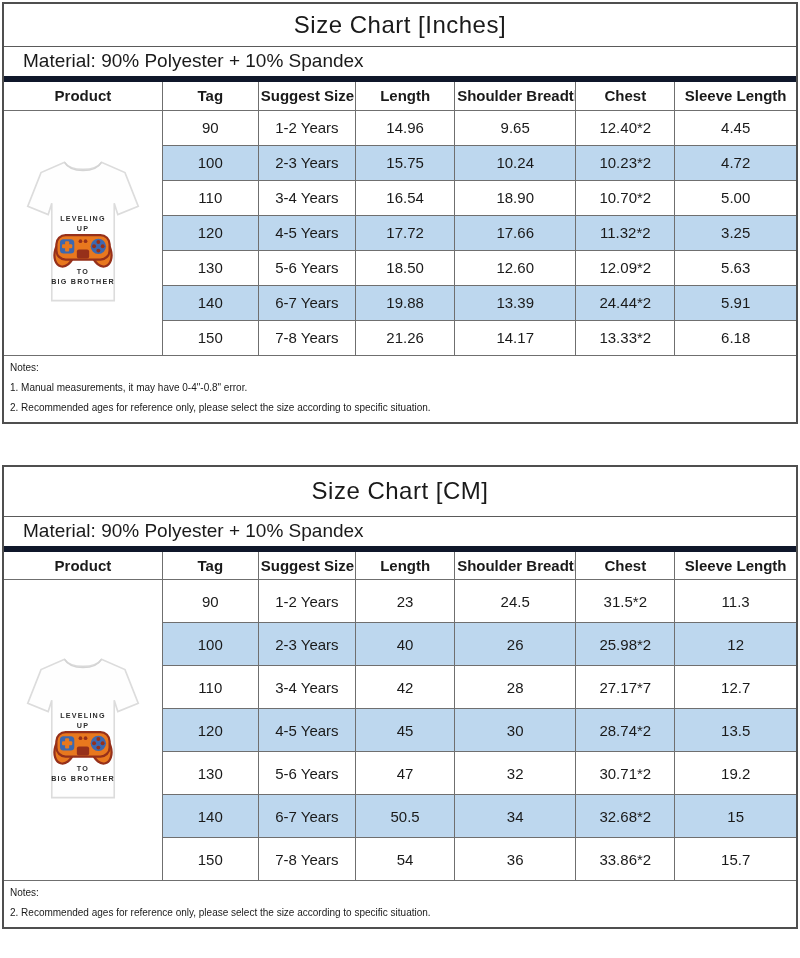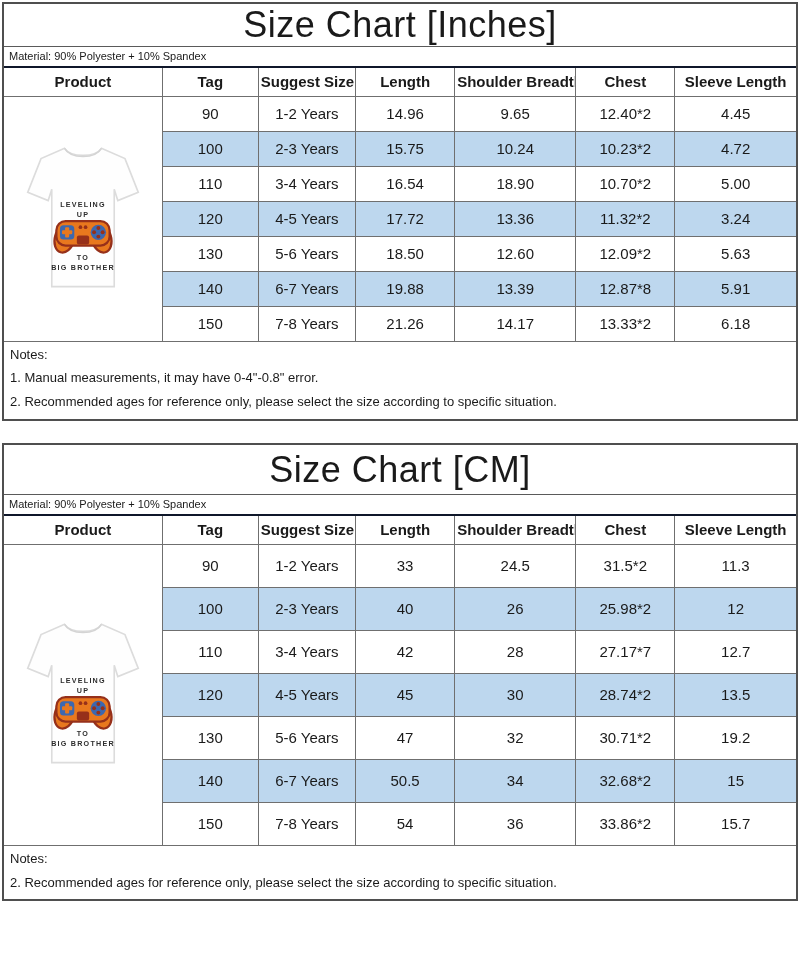"Size Chart [Inches]" .title { font-size: 36px -> 24px }
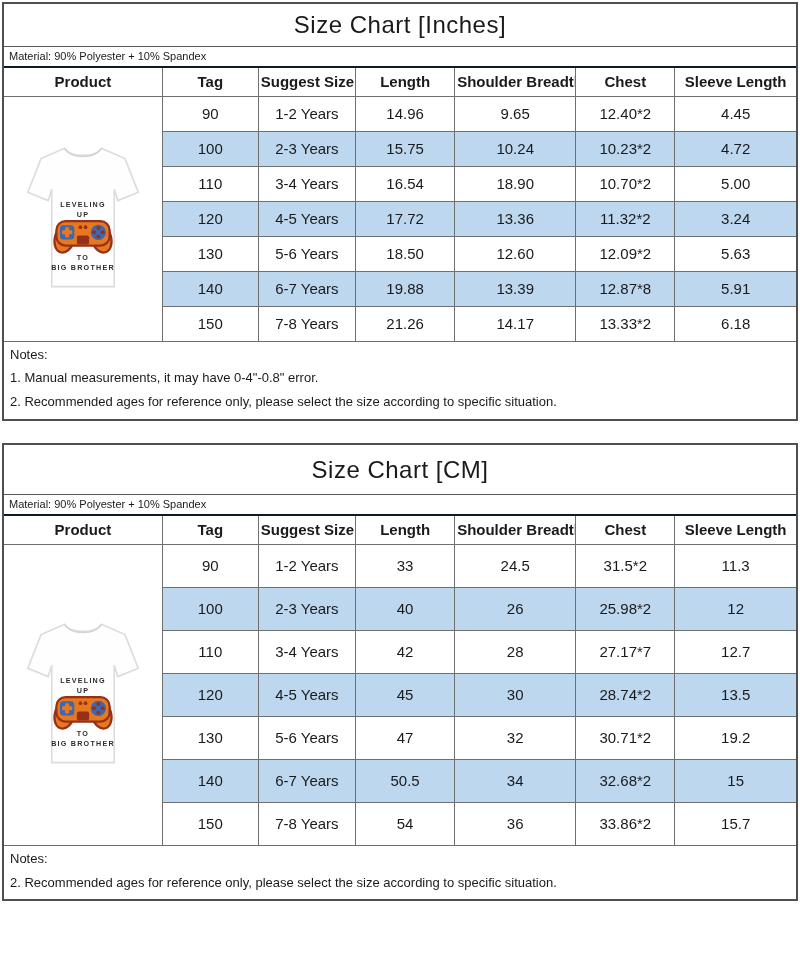"Material: 90% Polyester + 10%" .material { border-bottom: 2px solid #0f172a -> 6px solid #0f172a; font-size: 11px -> 19px; padding: 3px 5px 4px -> 3px 19px 4px }
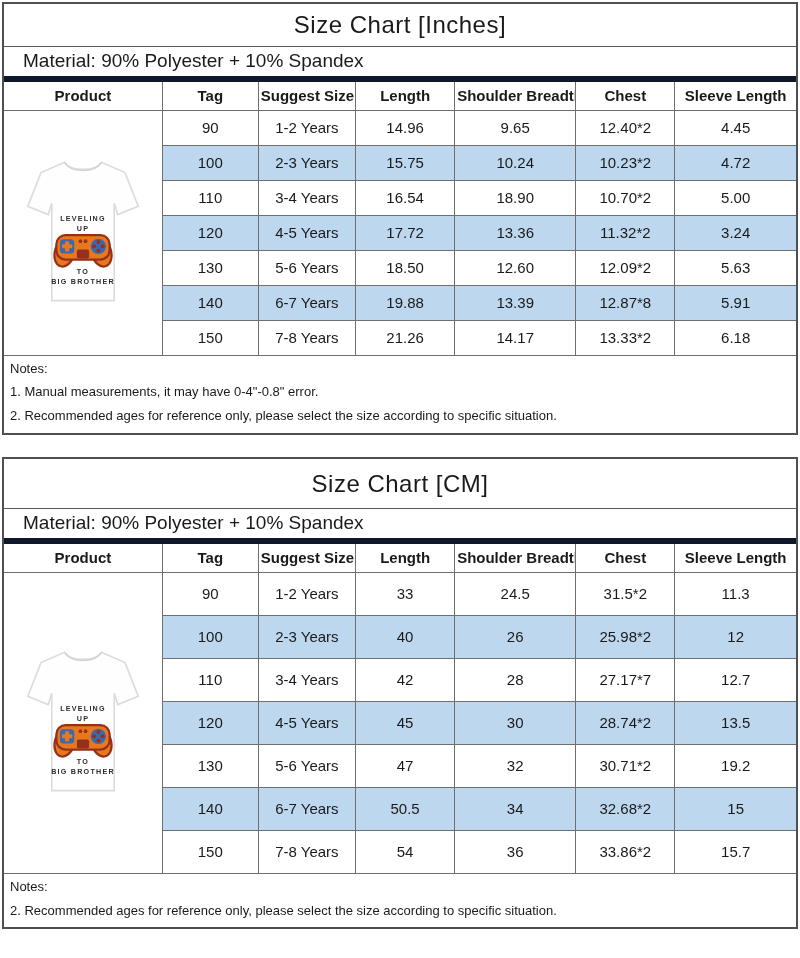"13.36" td { text: 13.36 -> 17.66 }
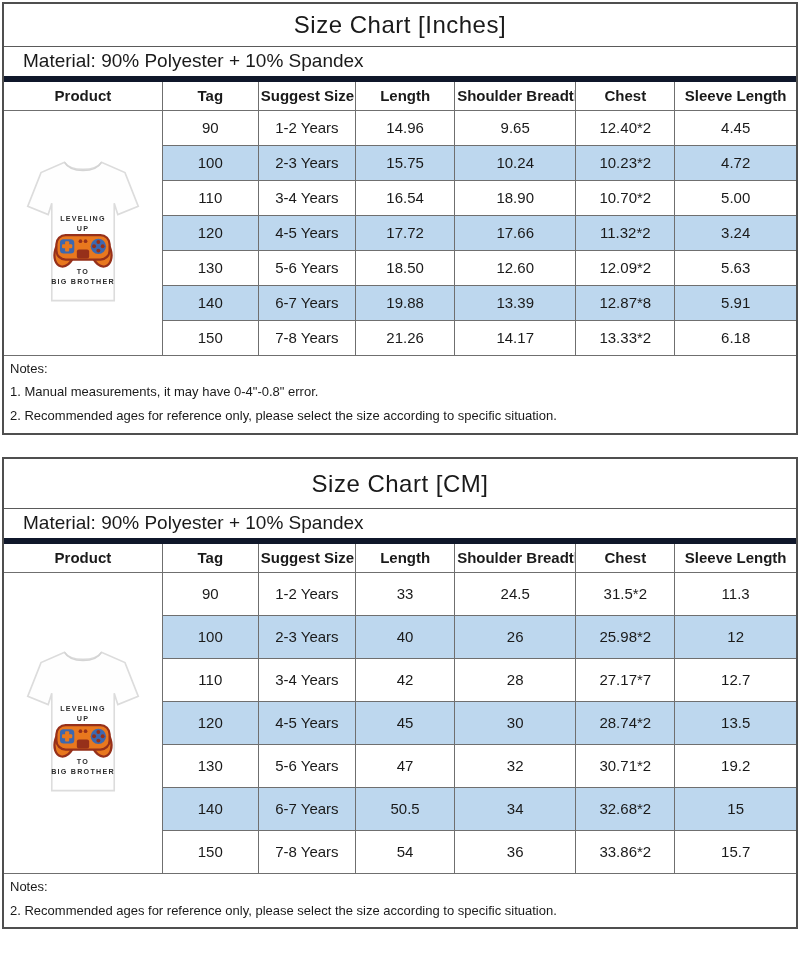"3.24" td { text: 3.24 -> 3.25 }
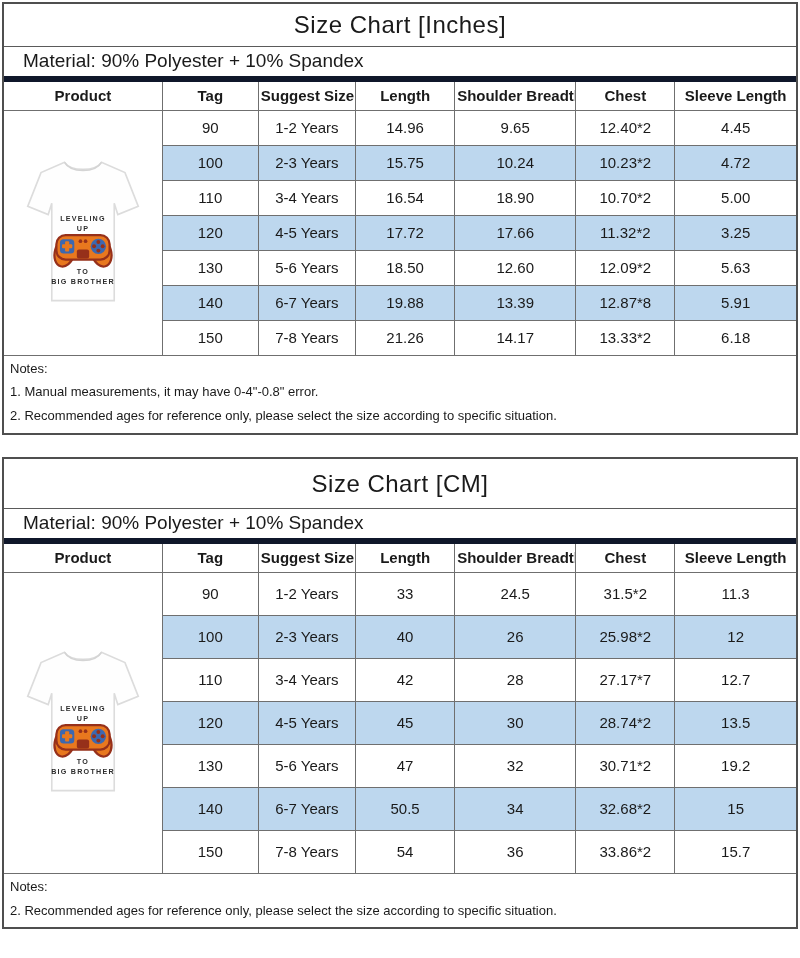"12.87*8" td { text: 12.87*8 -> 24.44*2 }
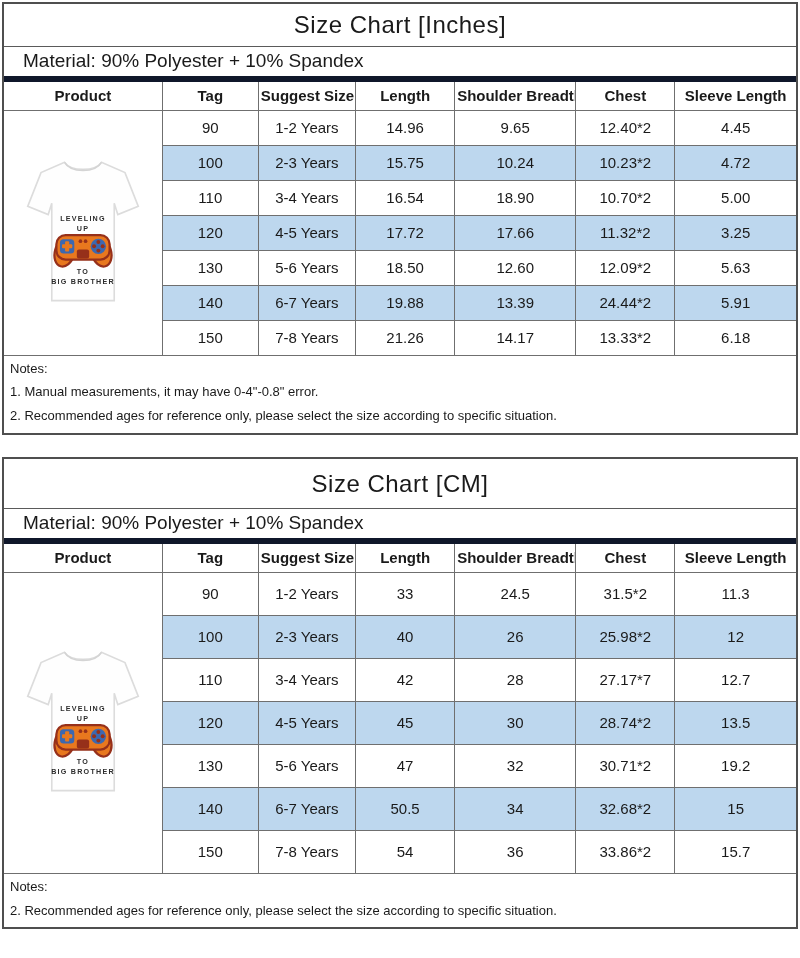"Notes:" .notes { font-size: 13px -> 10px }
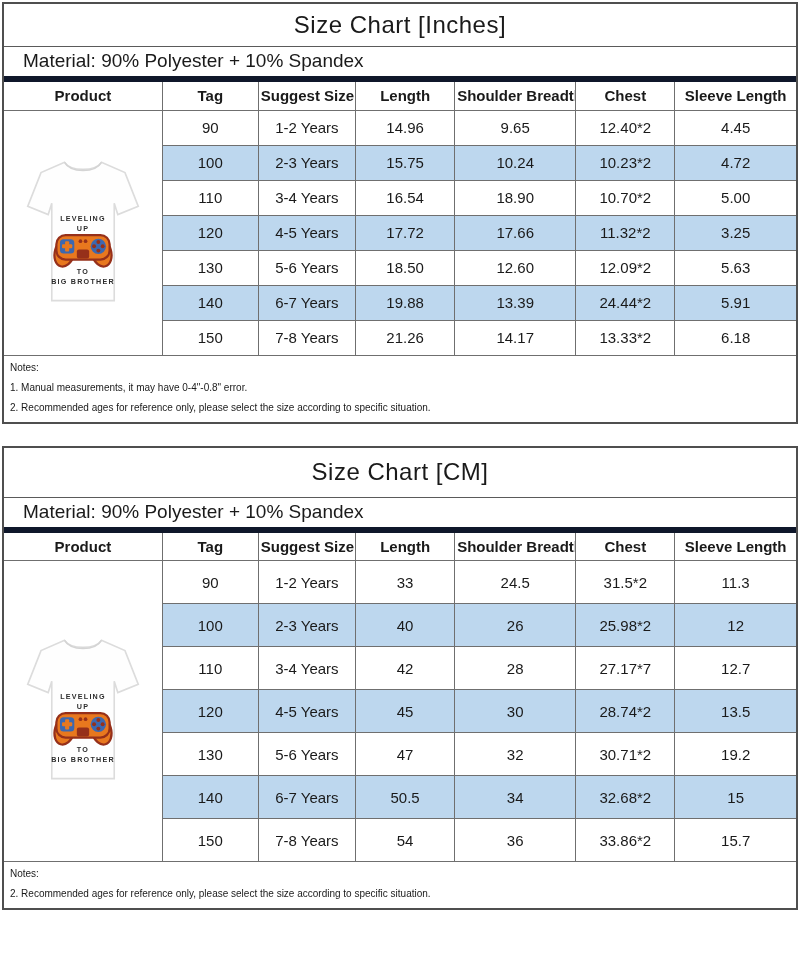"Size Chart [CM]" .chart-box + .chart-box { margin-top: 22px -> 41px }
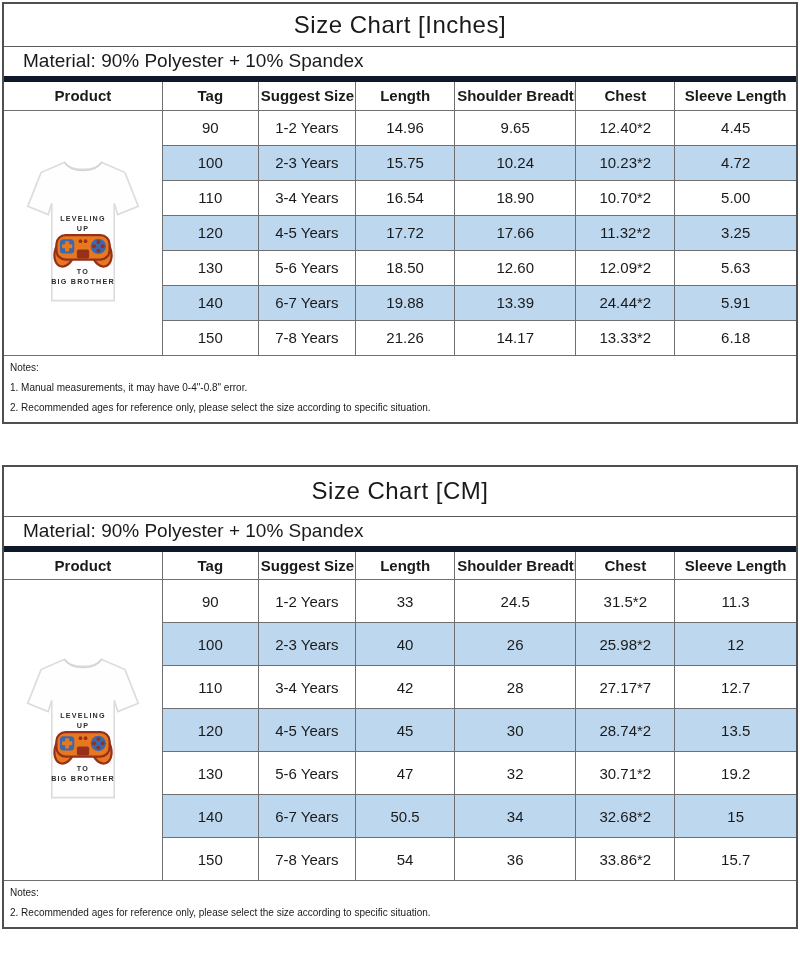"33" td { text: 33 -> 23 }
